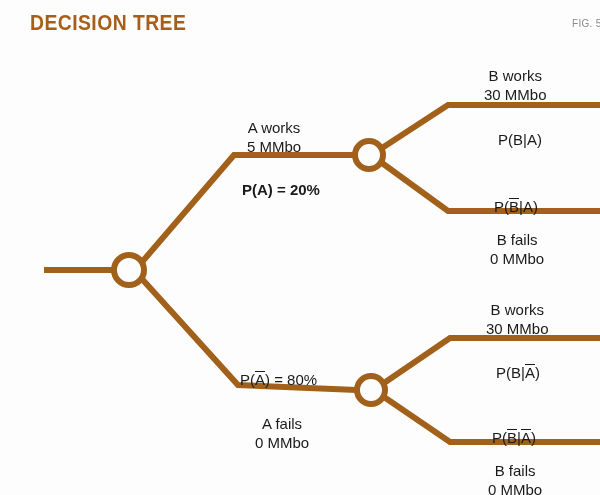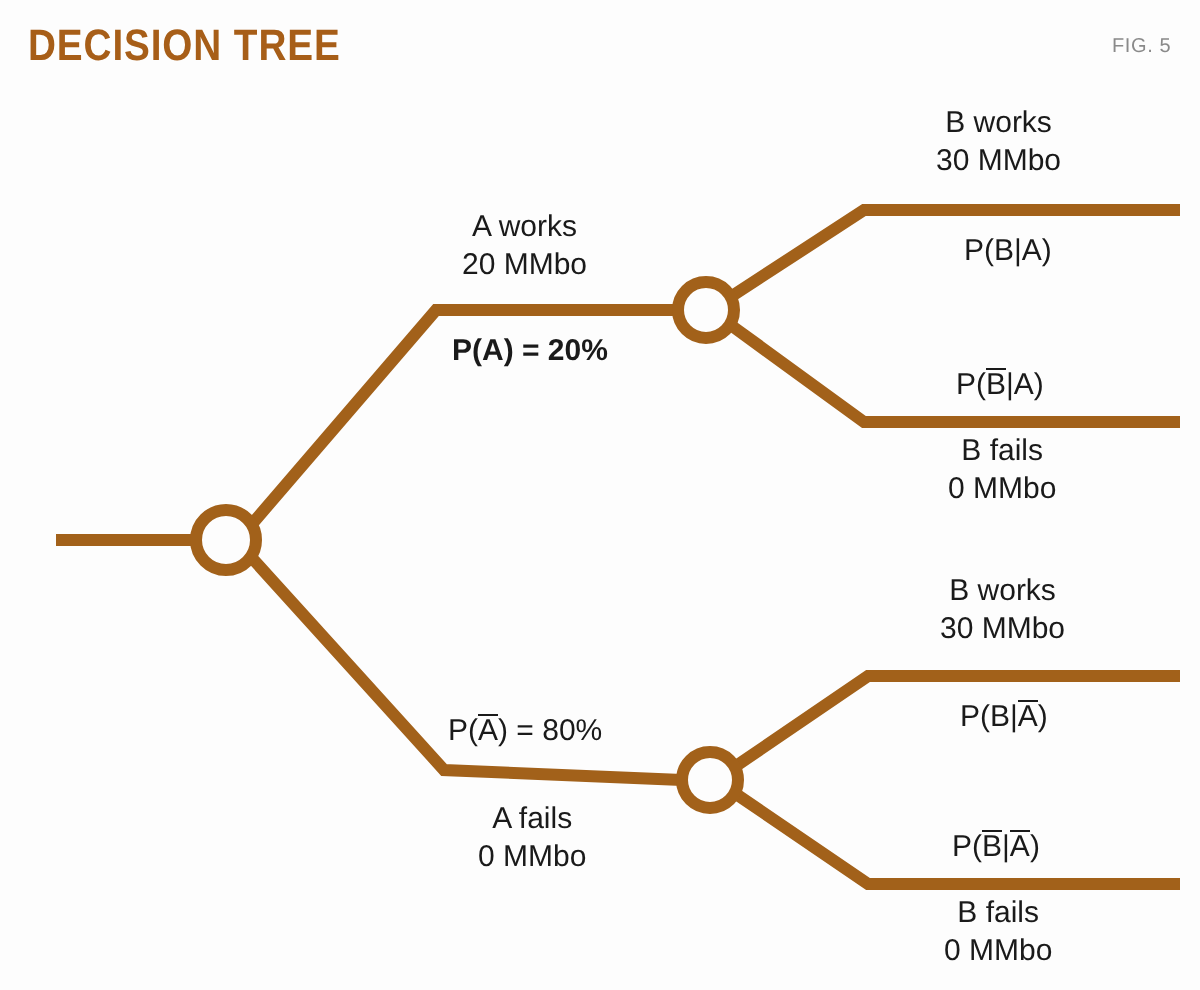"DECISION TREE" #figure-root { left: 0 -> 16px }
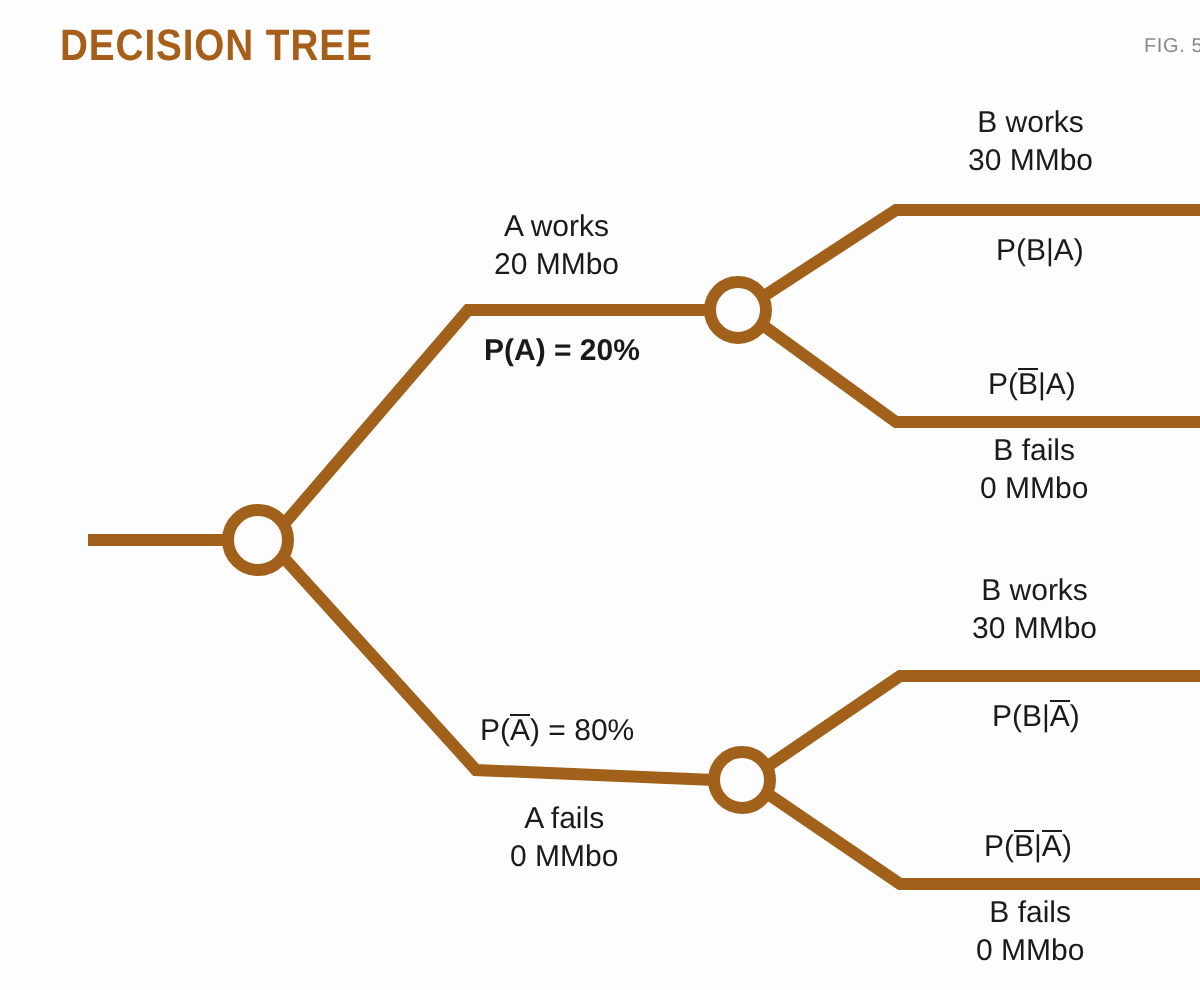"B works" .lbl { margin-top: none -> 14px }
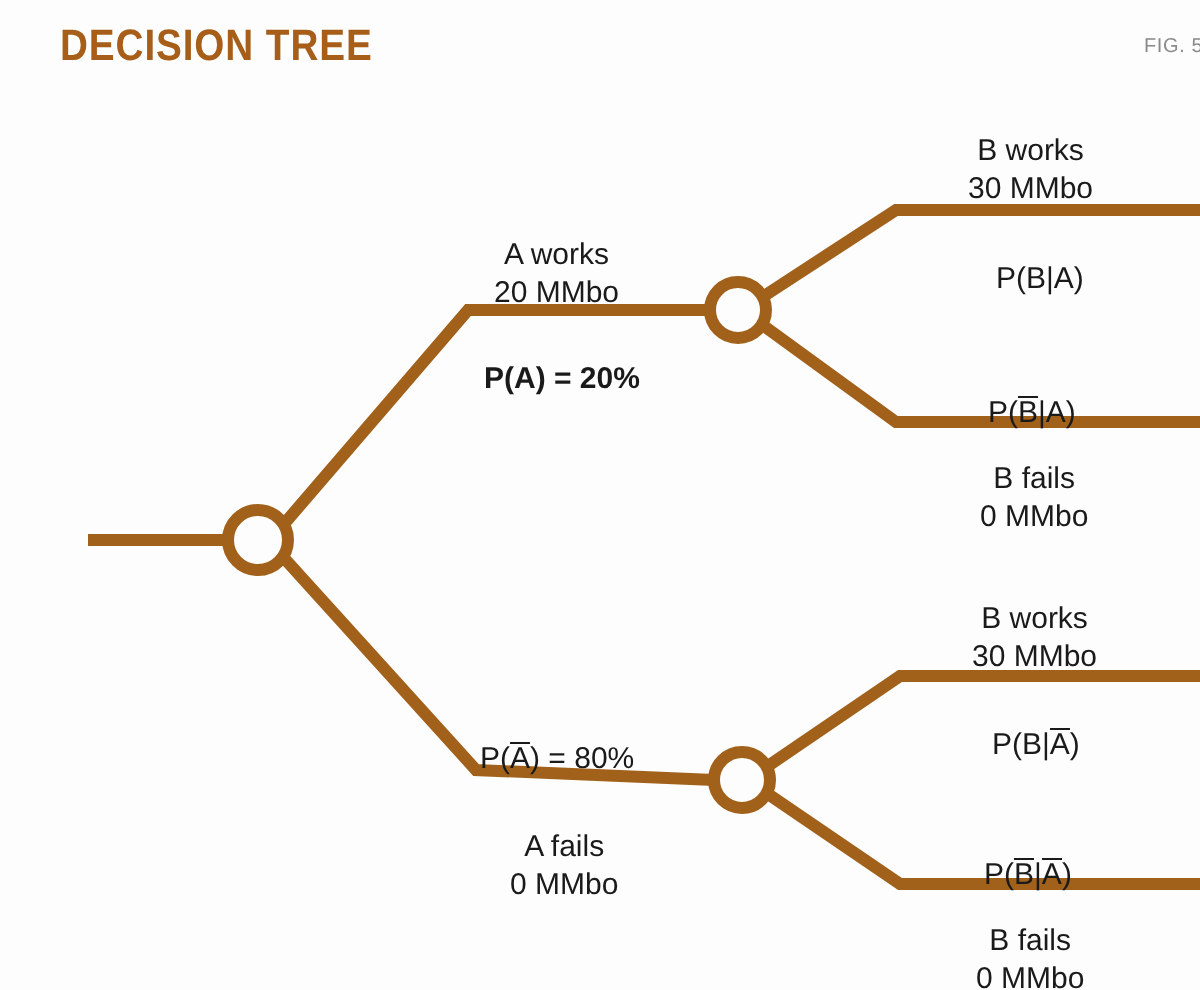"20 MMbo" span.ln { text: 20 -> 5 }
